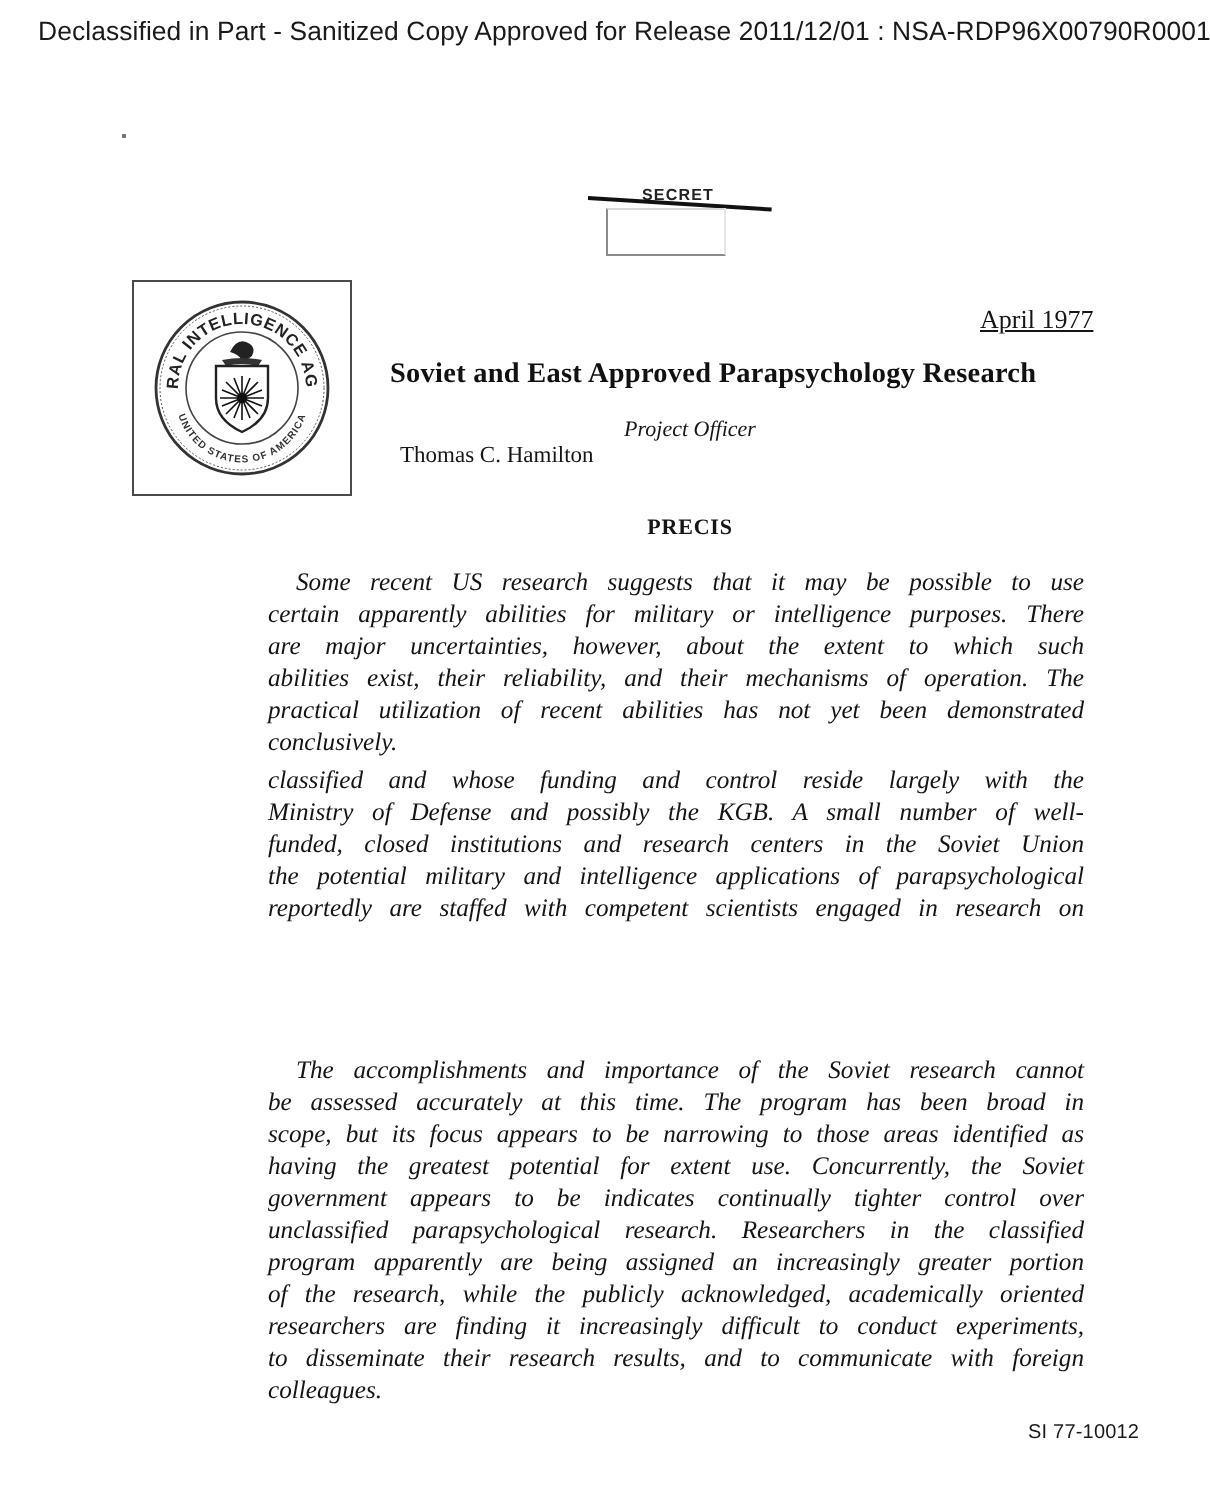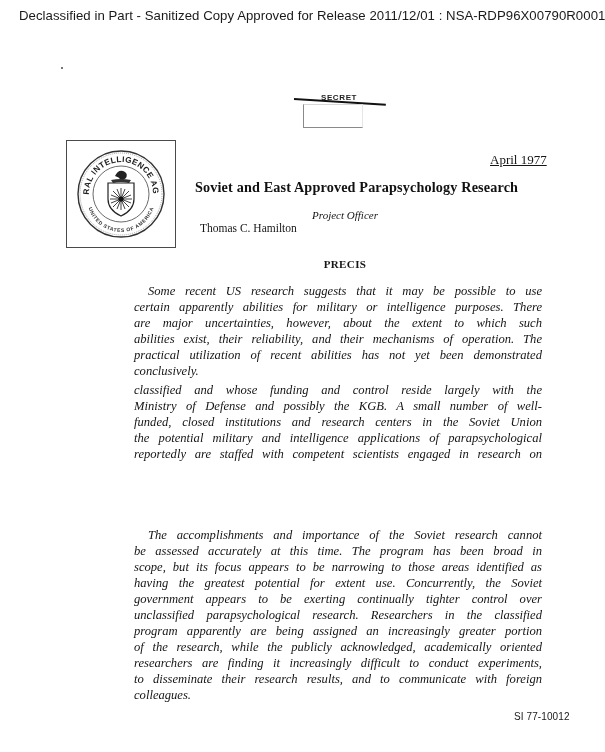"government appears to be exerting" span.body-line { text: exerting -> indicates }
